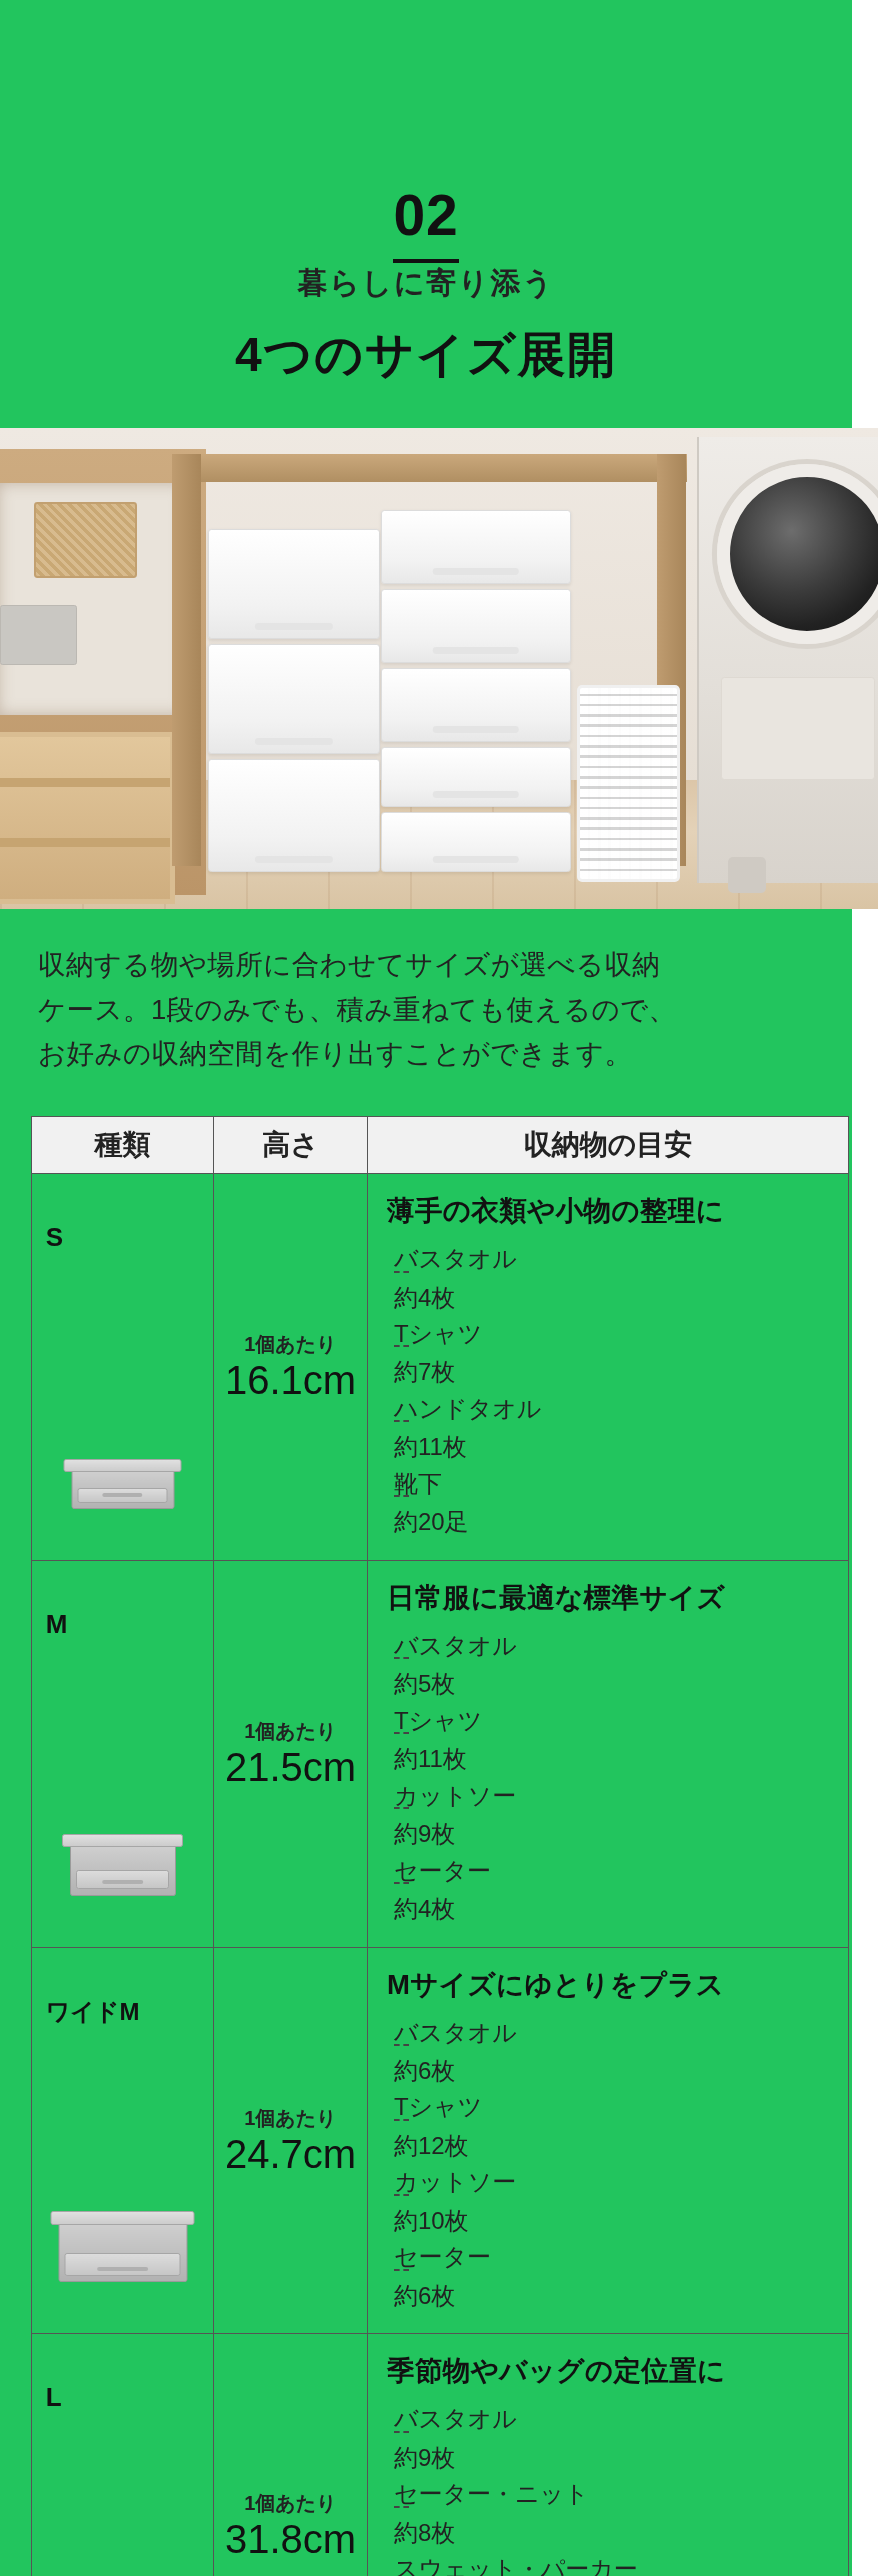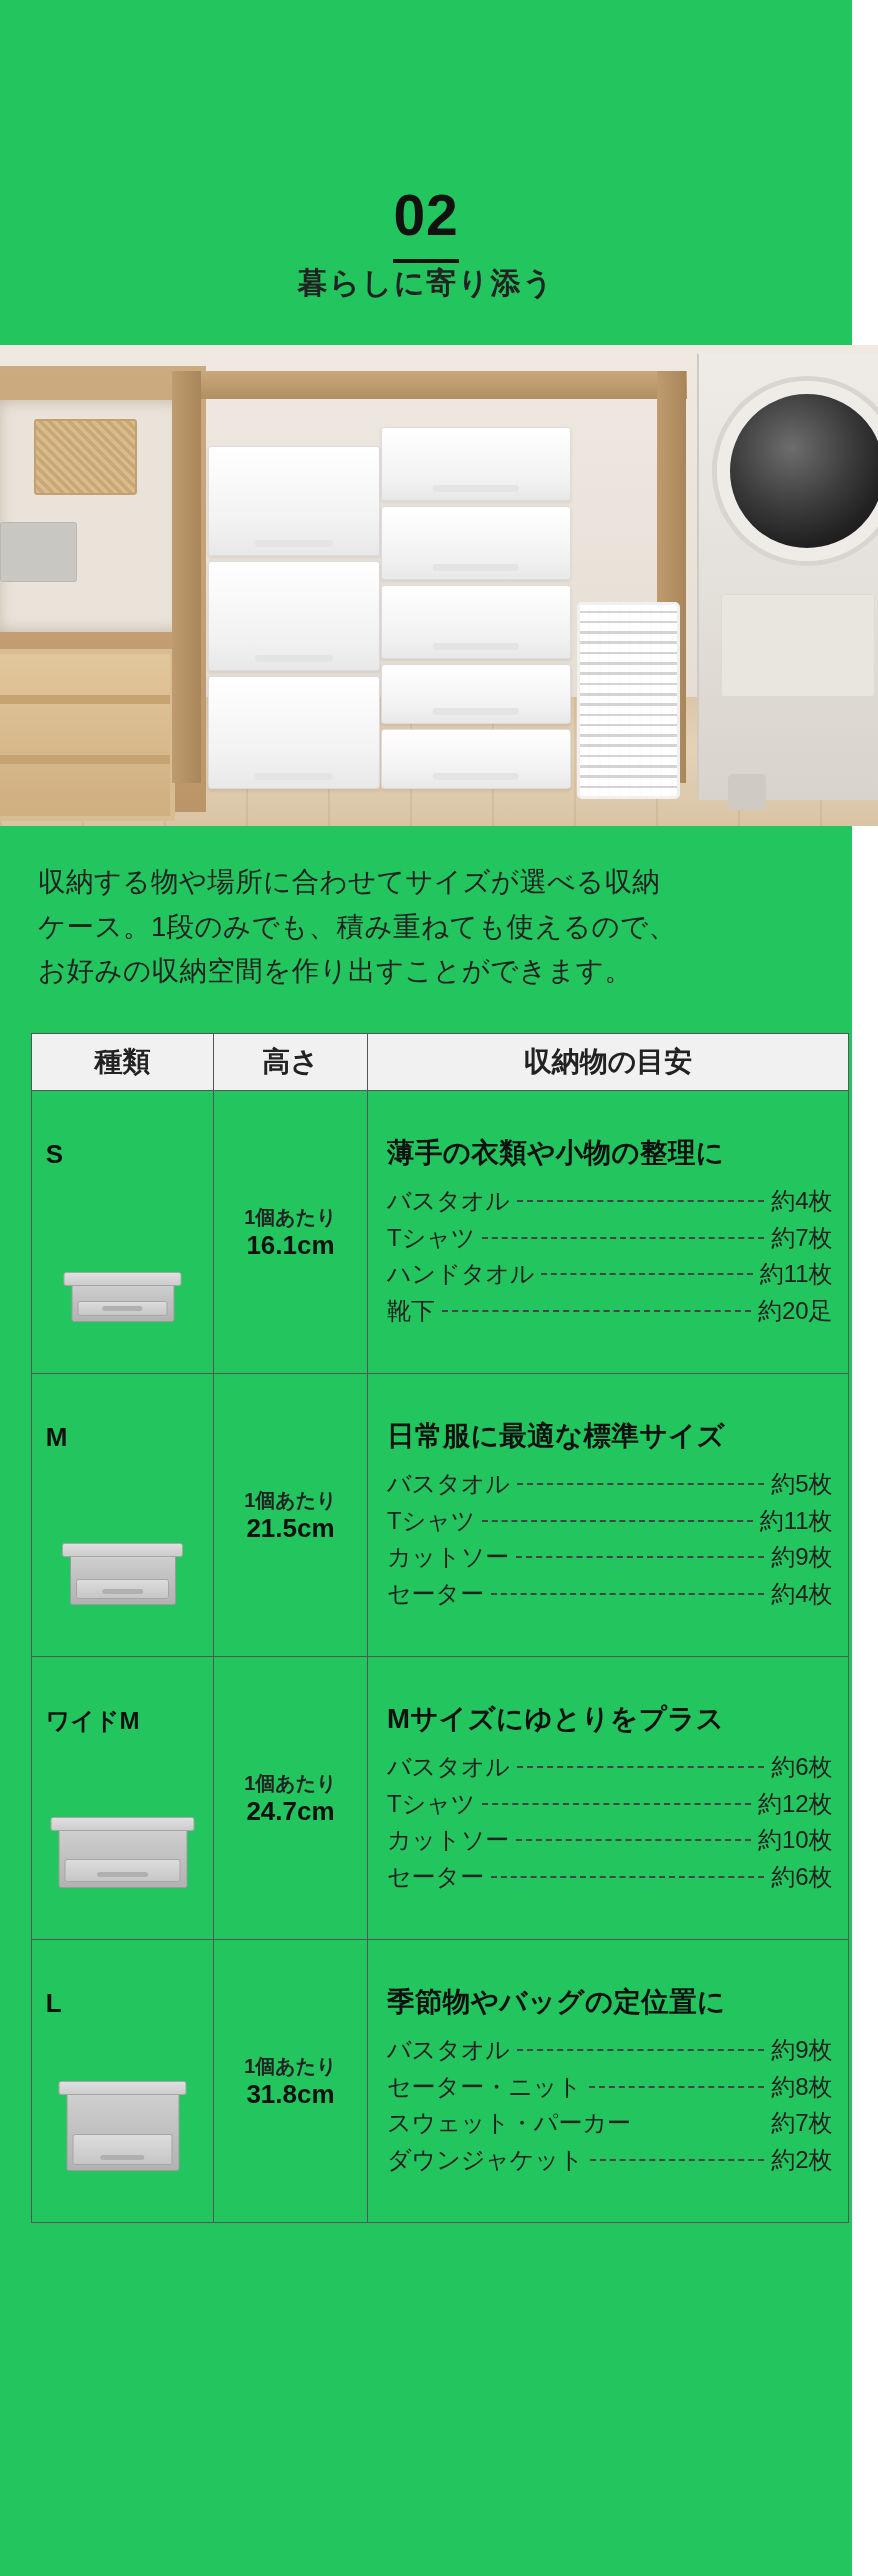"4つのサイズ展開" div.sec-title { html: none -> <div>4つのサイズ展開</div> }
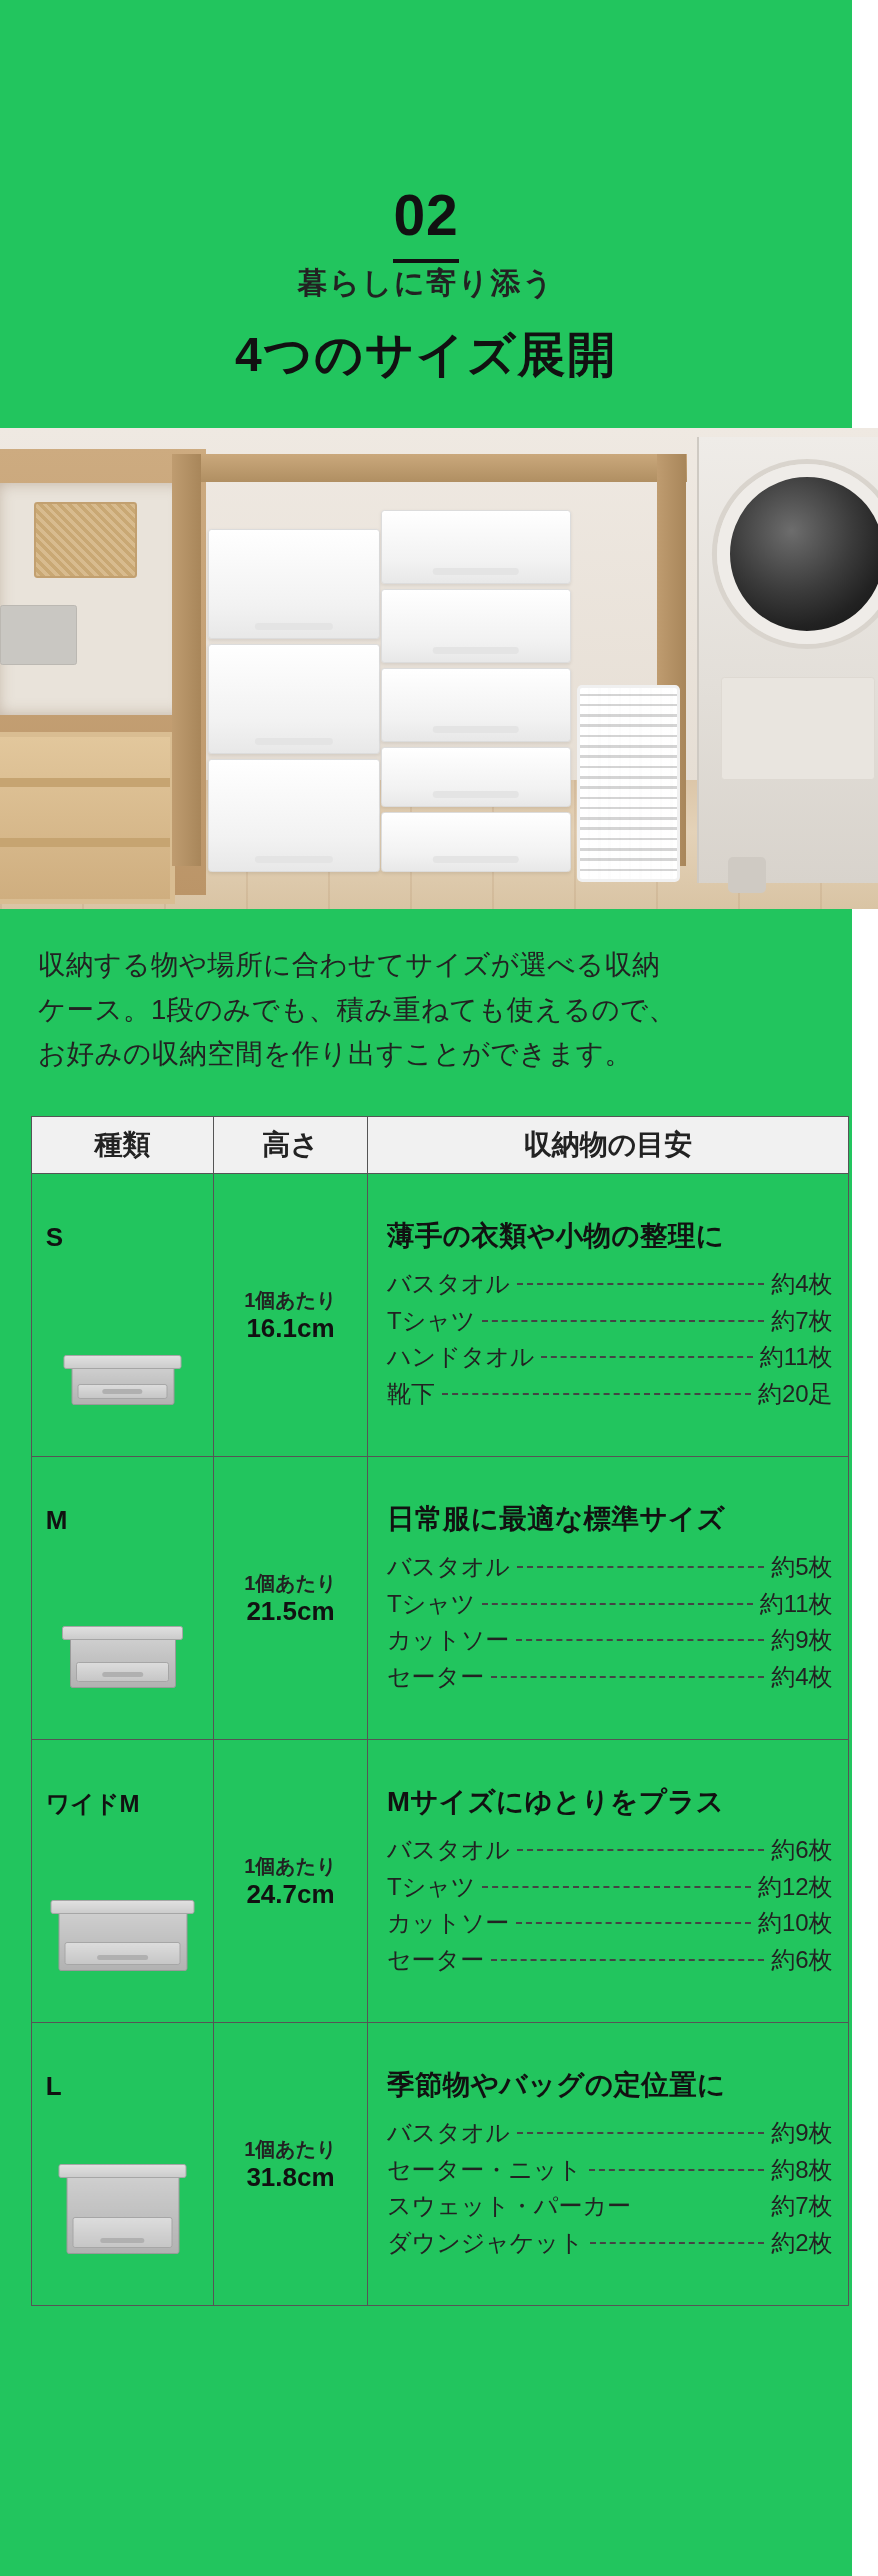"バスタオル" .desc-row { flex-direction: none -> column }
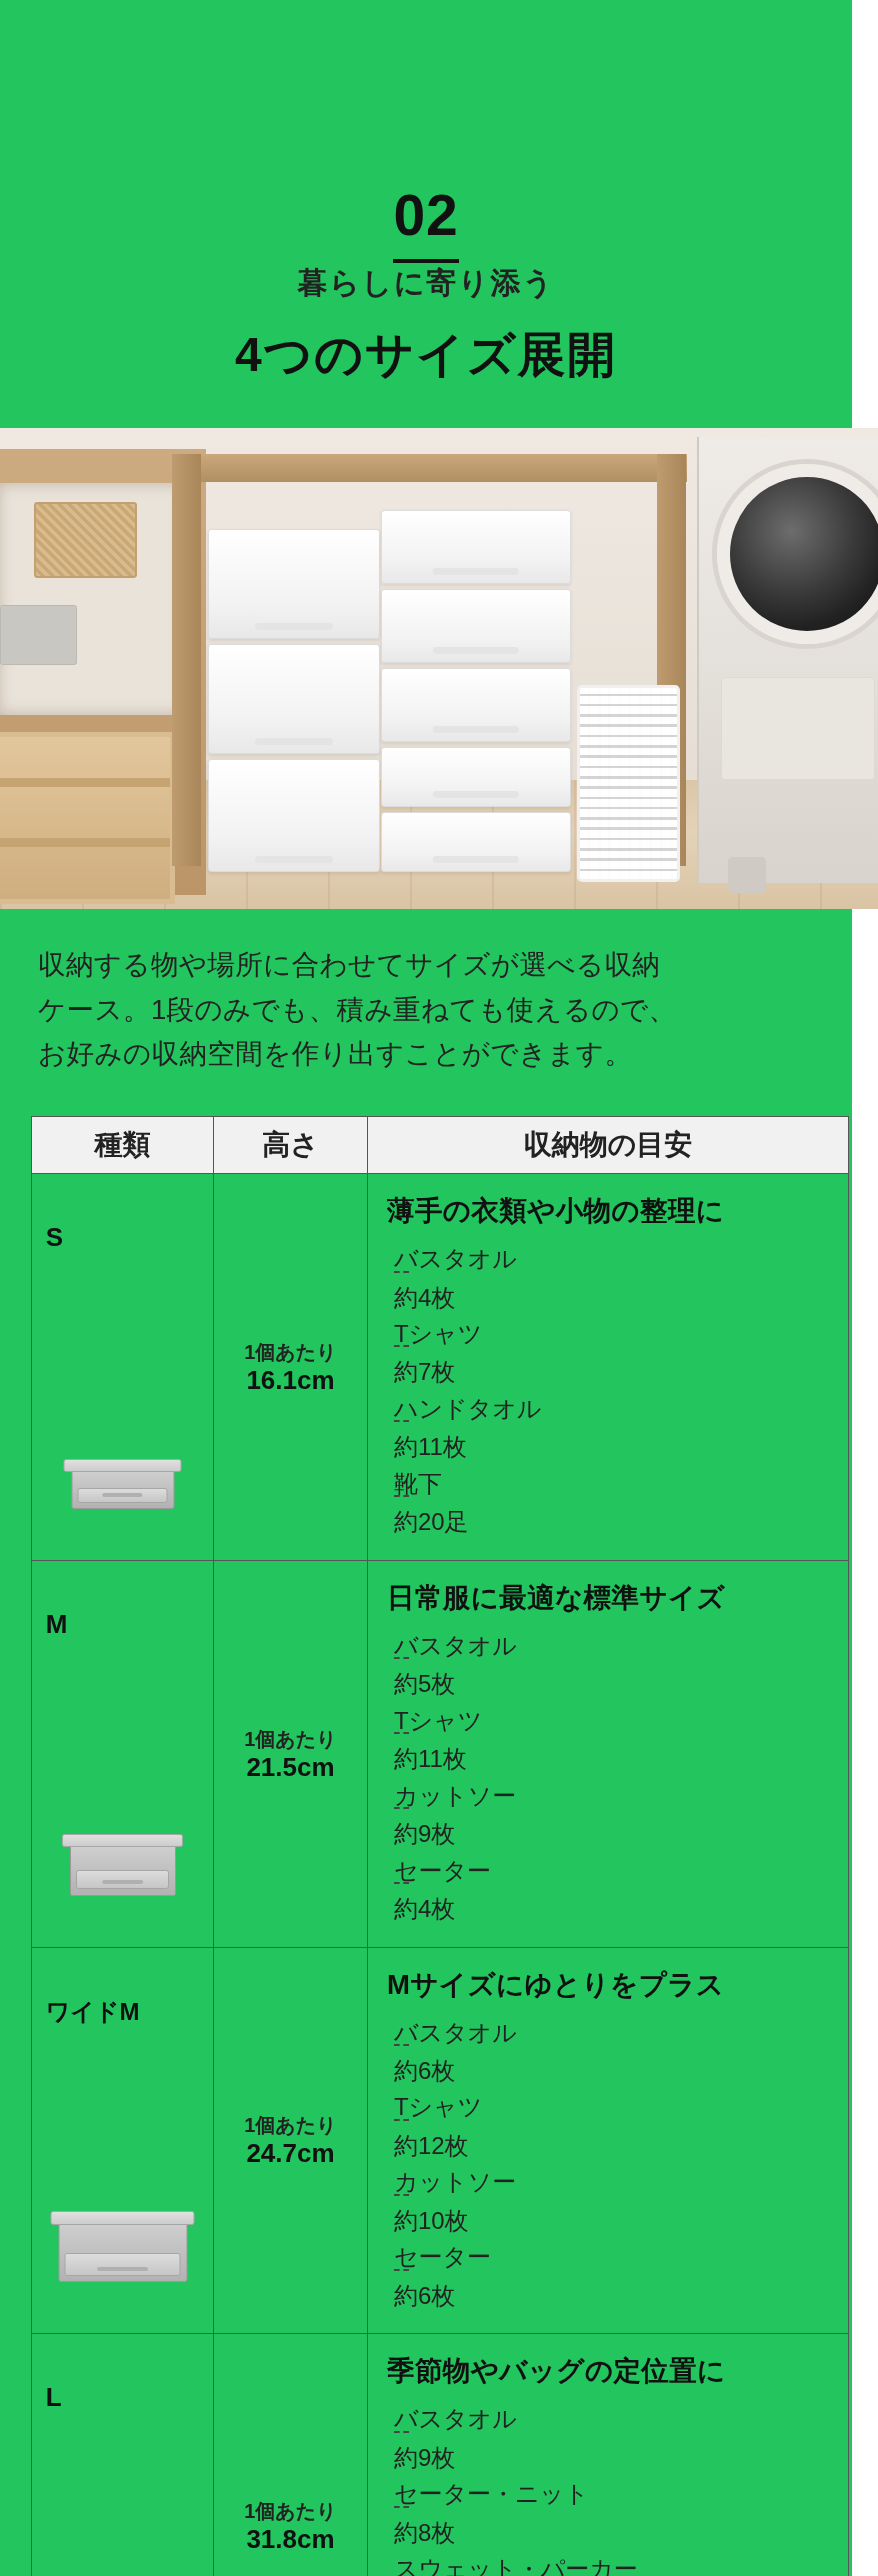"16.1cm" .height-val { font-size: 26px -> 40px; font-weight: bold -> normal }
